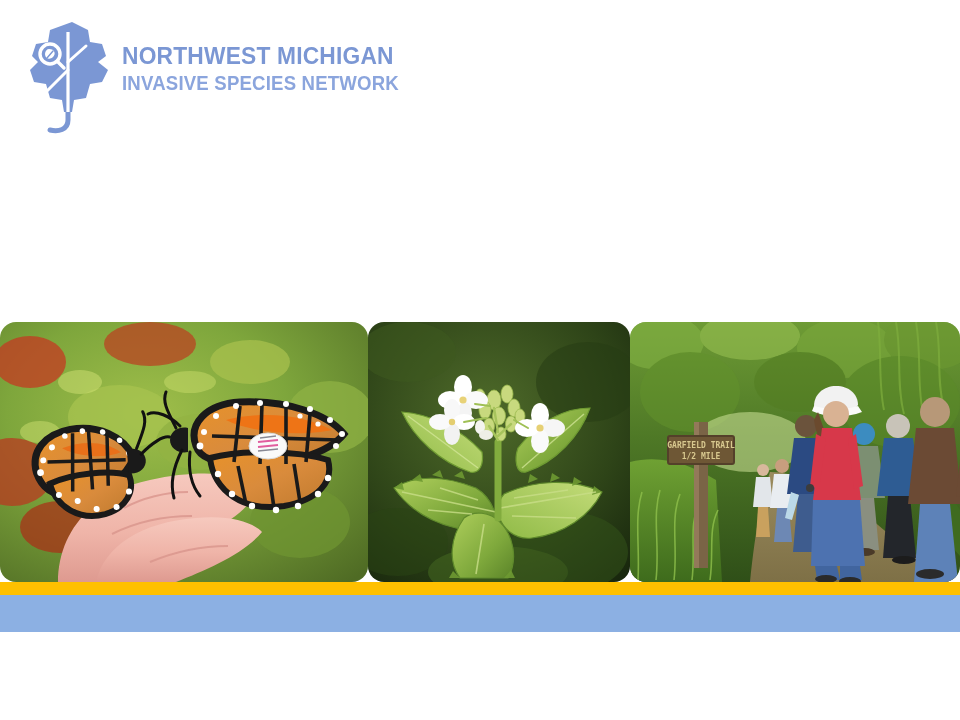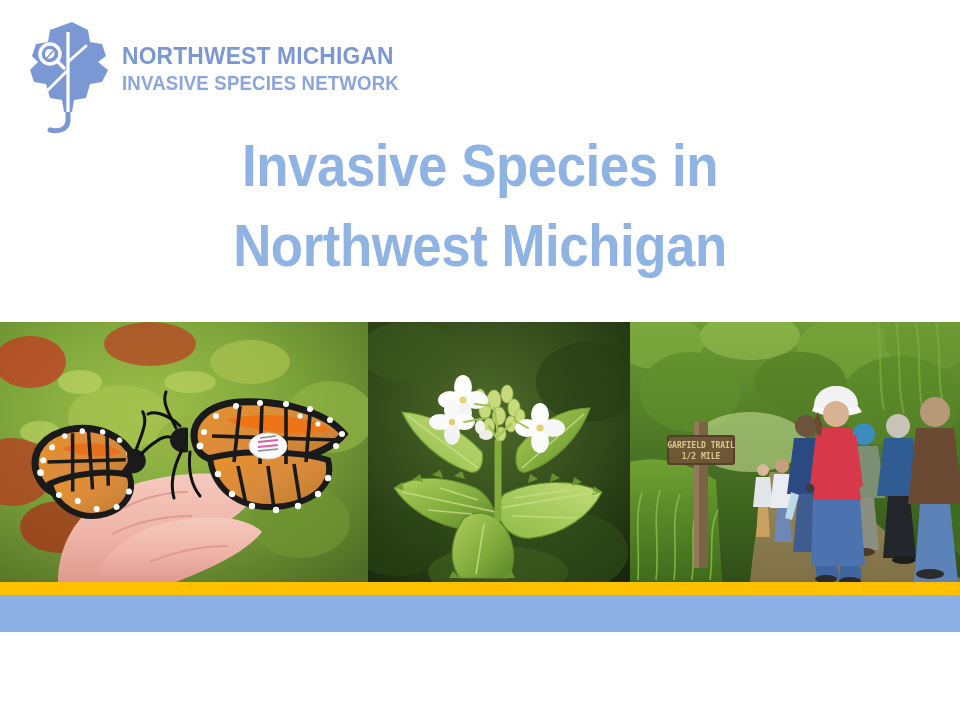"Invasive Species in" div.title-wrap { html: <div> <span>Invasive Species in</span> <span>Northwest Michigan</span> </div> -> none }
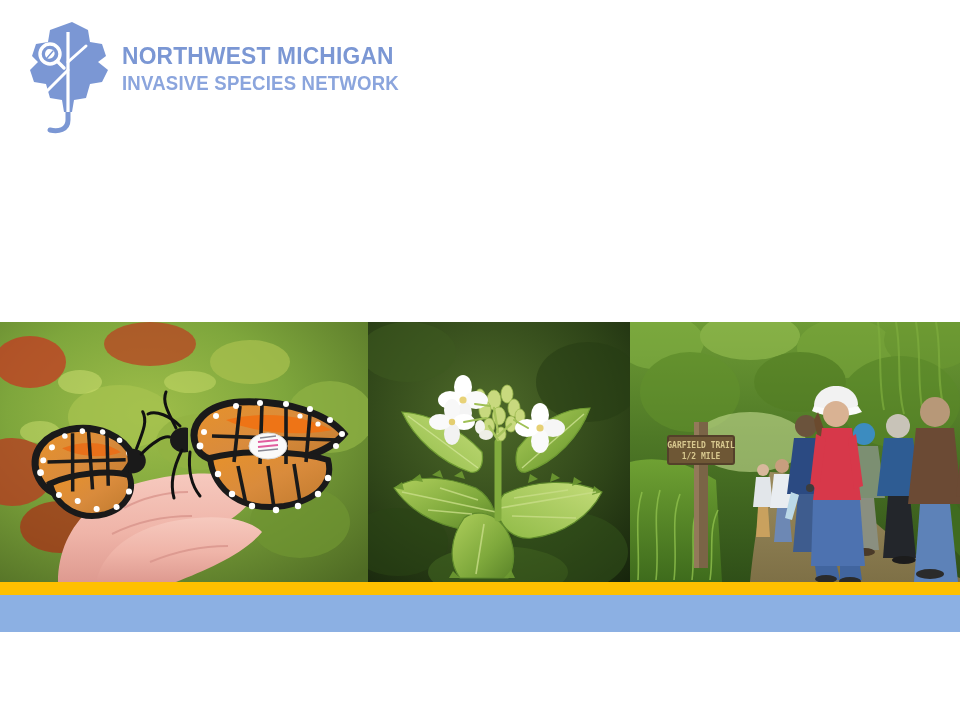"GARFIELD TRAIL" .photo { border-radius: none -> 16px }
